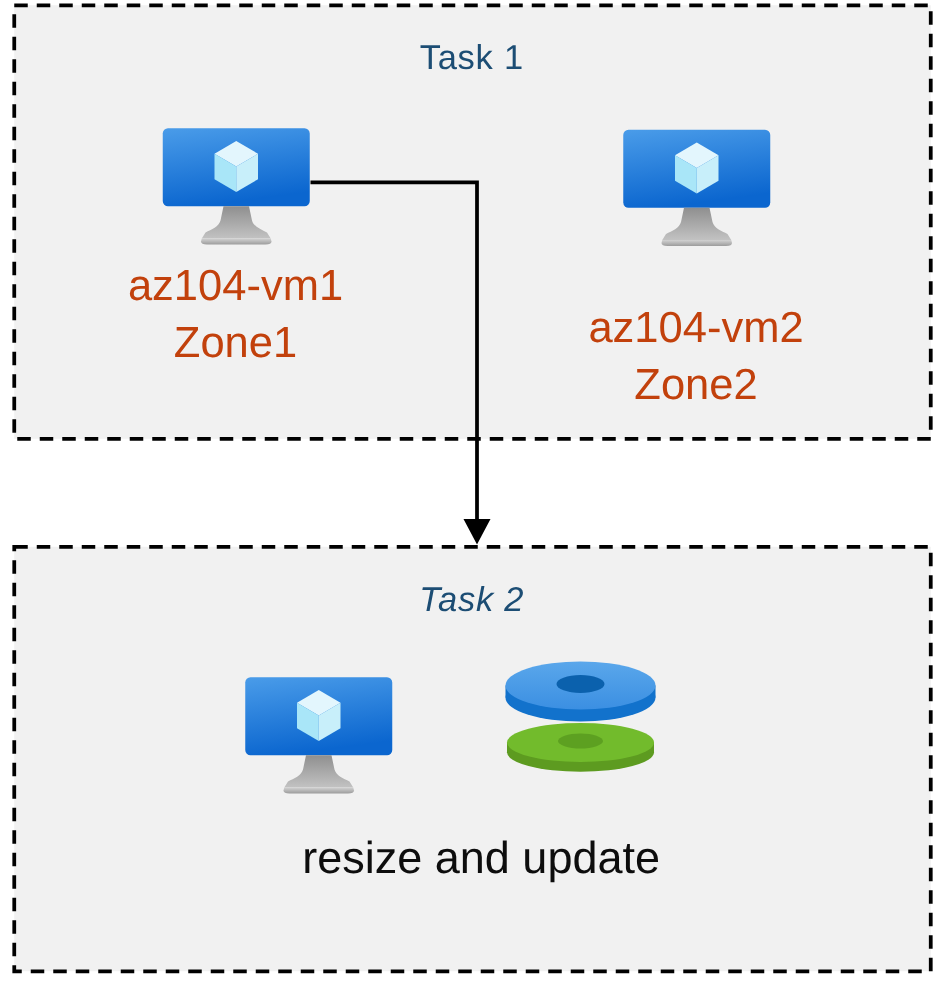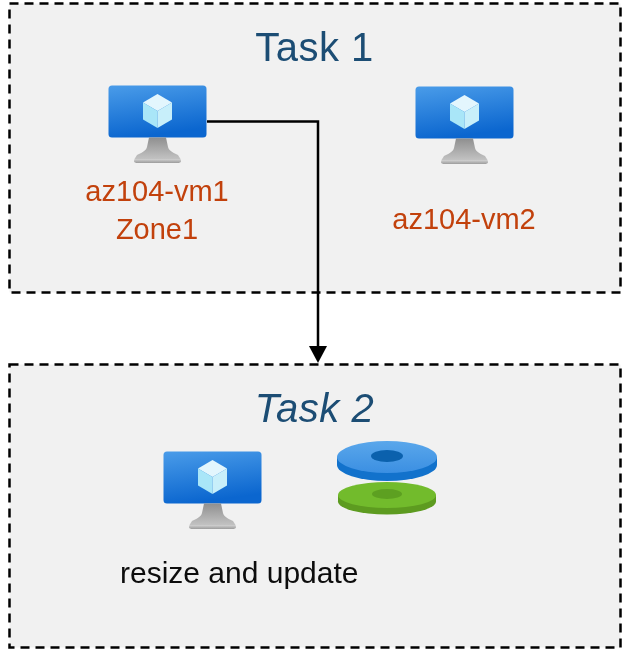"Task 1" .task-title { font-size: 40px -> 23px }
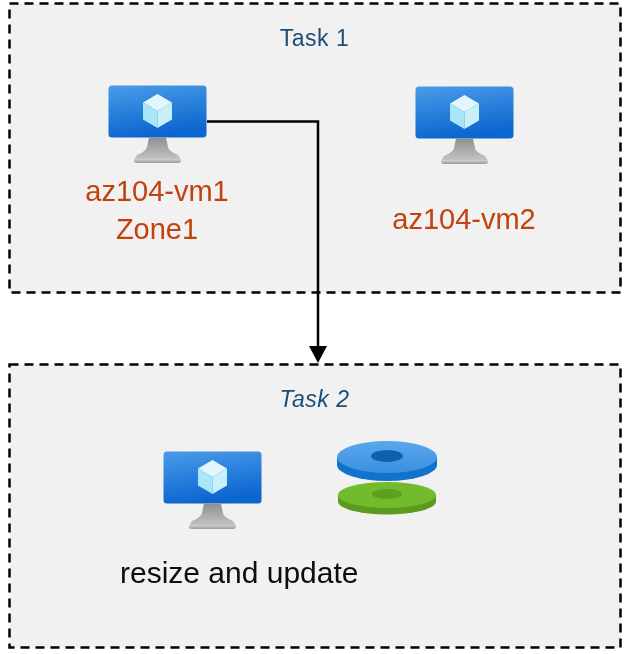"Zone2" div { html: none -> <div>Zone2</div> }
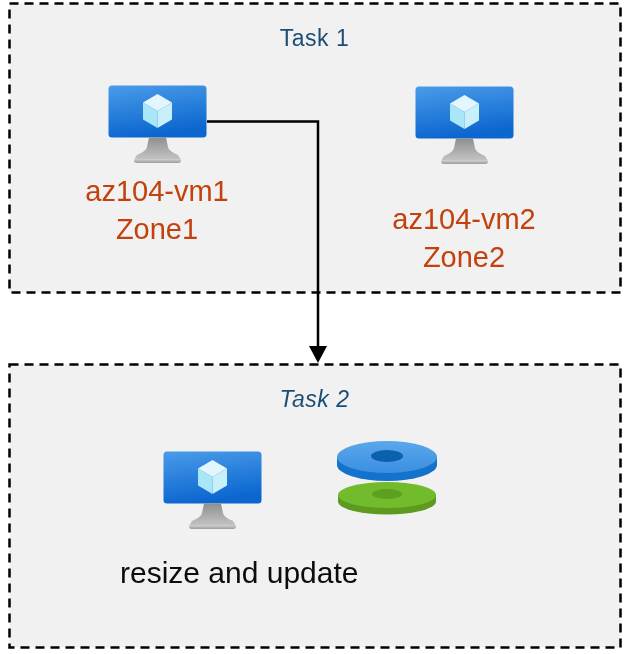"resize and update" .caption { text-align: left -> right }
